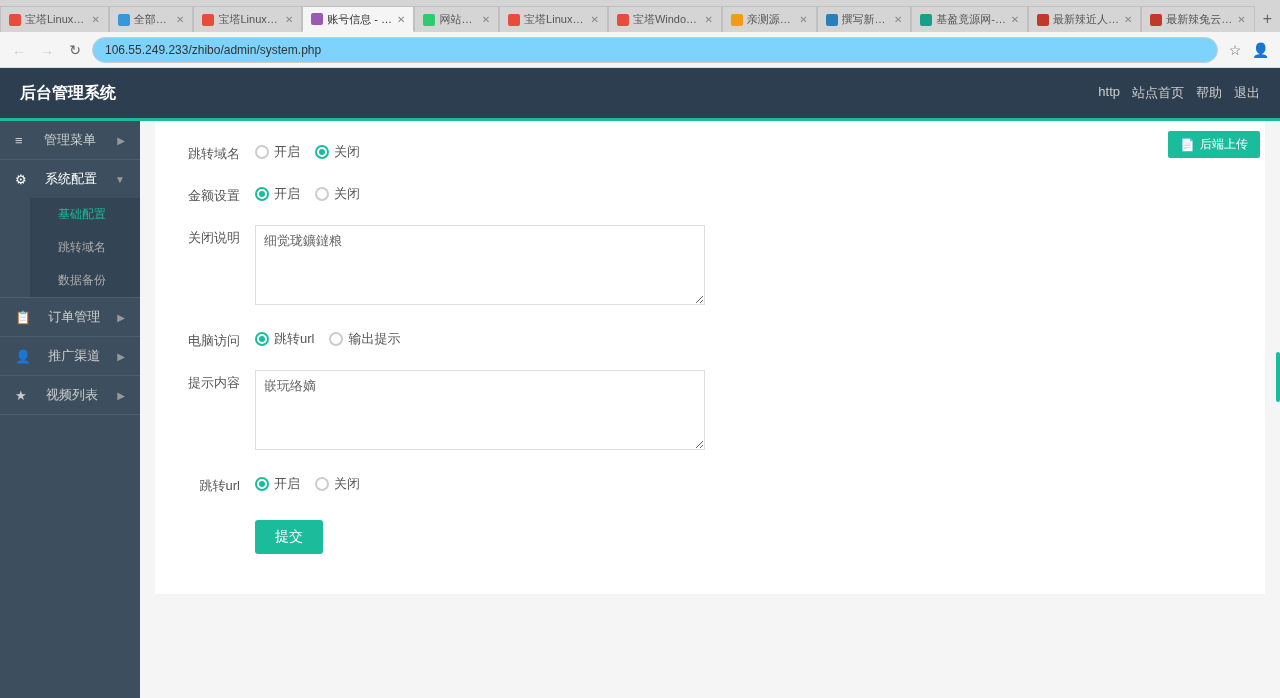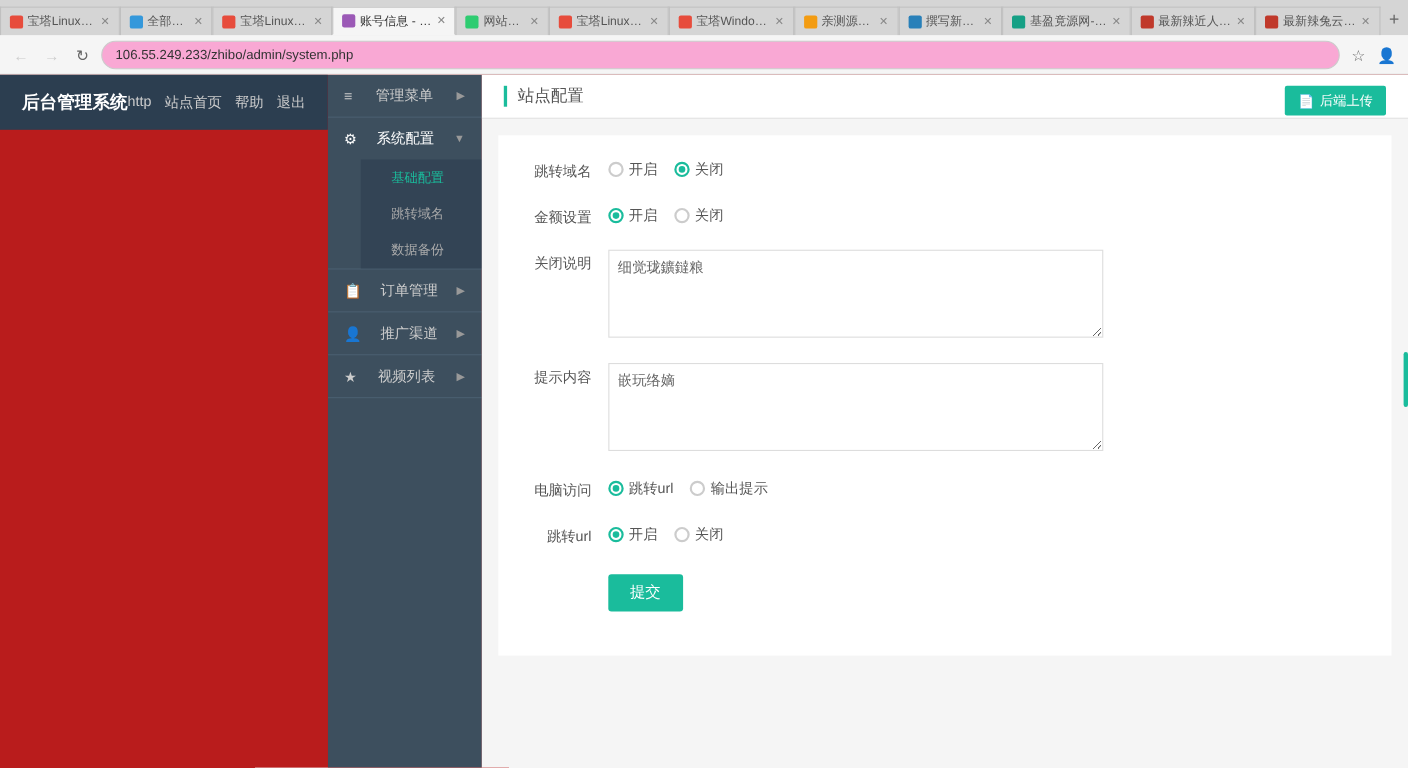"106.55.249.233/zhibo/admin/system.php" .address-bar { background: #f9a8d4 -> #7dd3fc }
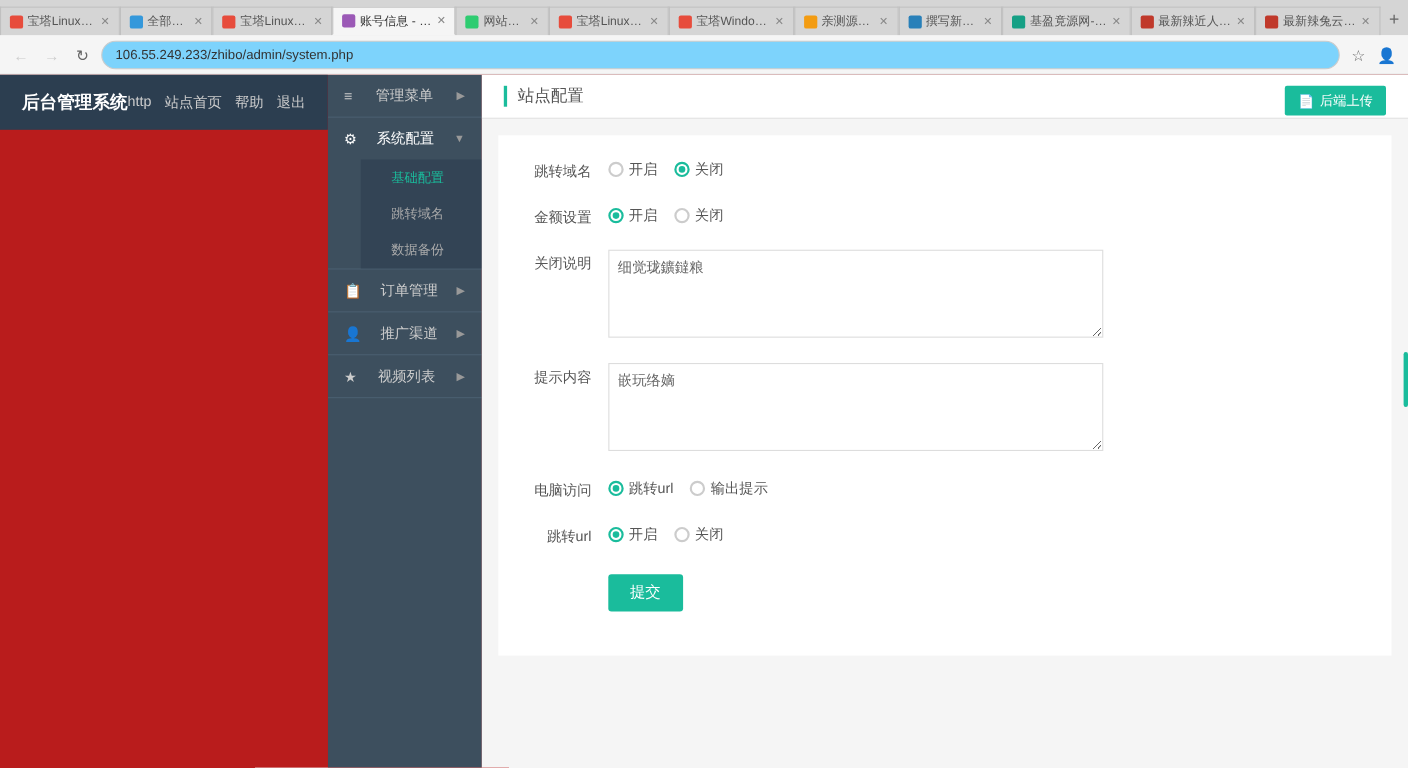"后台管理系统" .page-wrapper { background: #b91c1c -> #0f172a; flex-direction: row -> column }
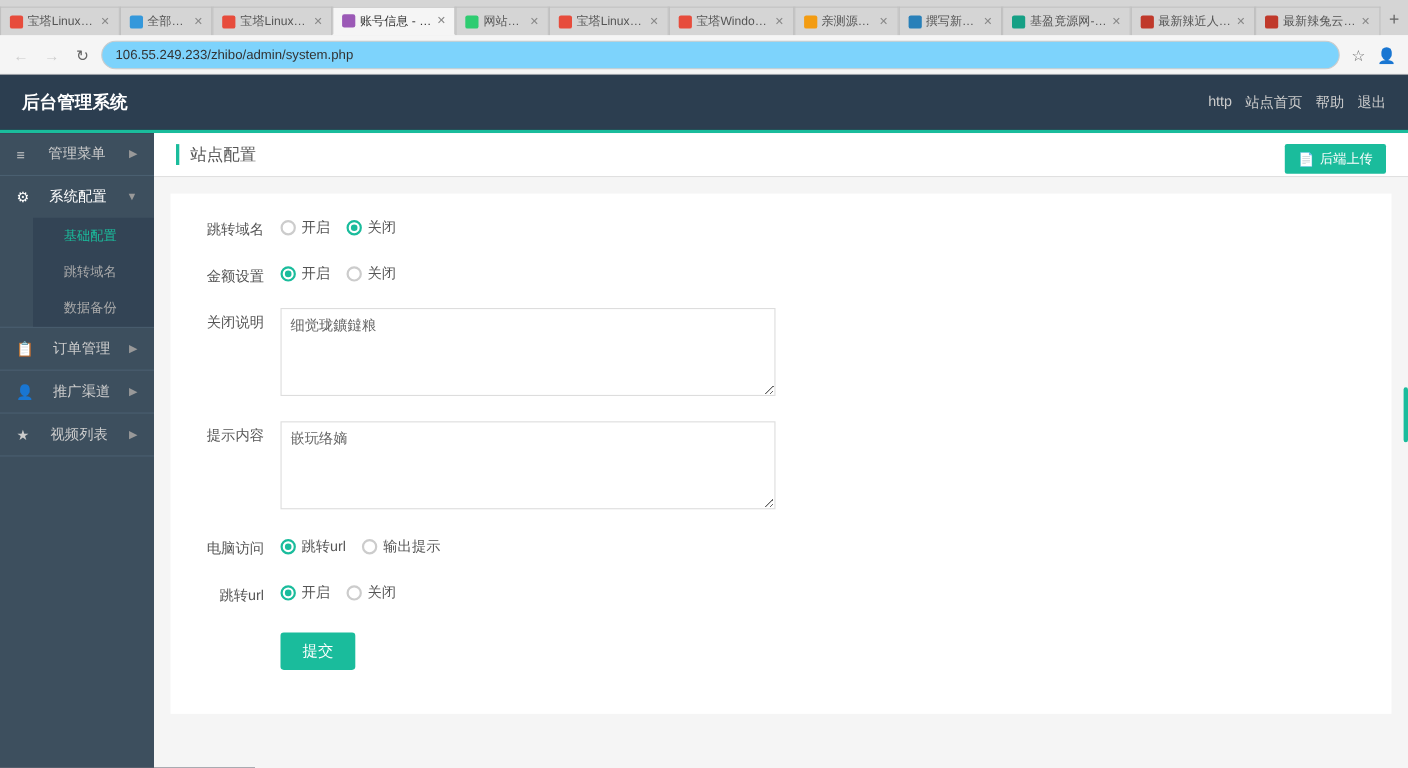"站点配置" div.content-header { html: <div> <div>站点配置</div> </div> -> none }
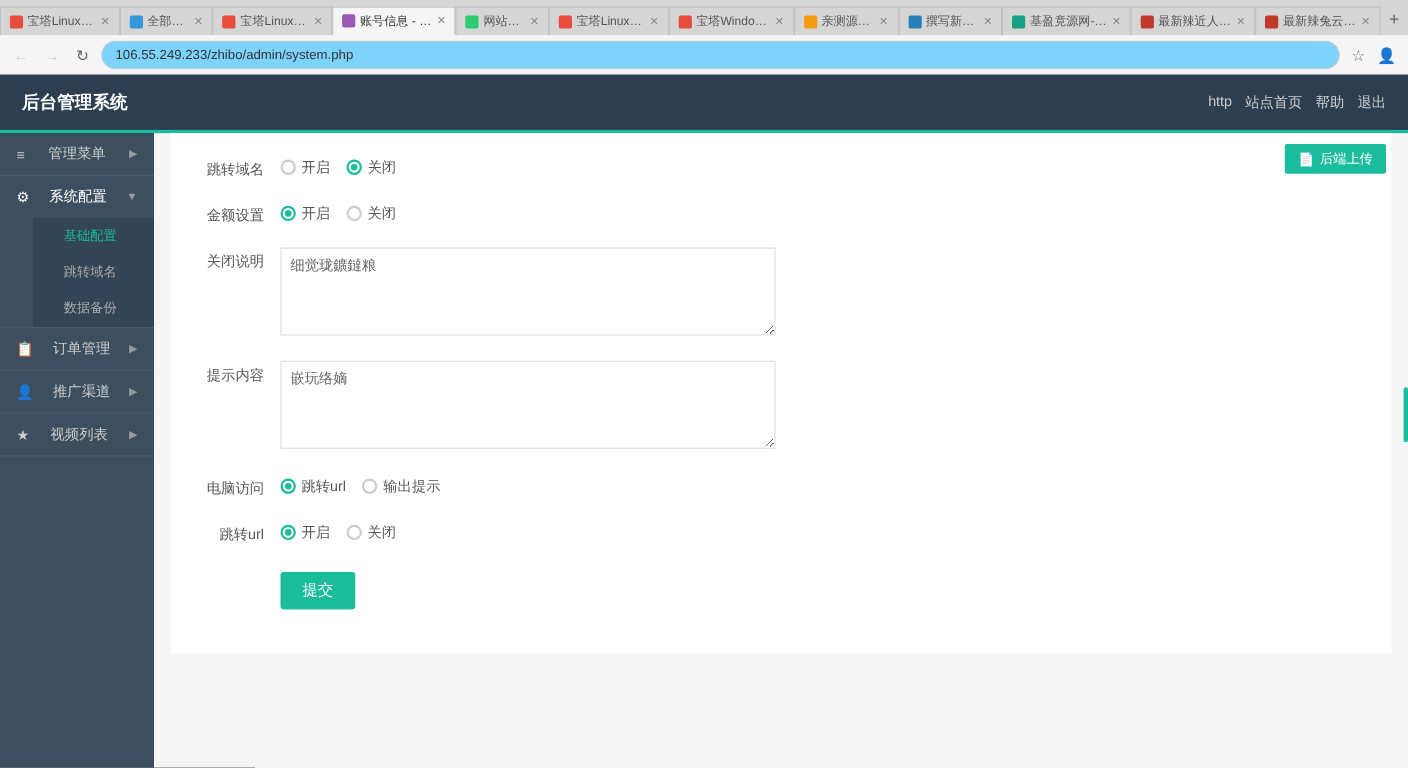"提示内容" div.form-row { order: before "电脑访问" -> after "电脑访问" }
